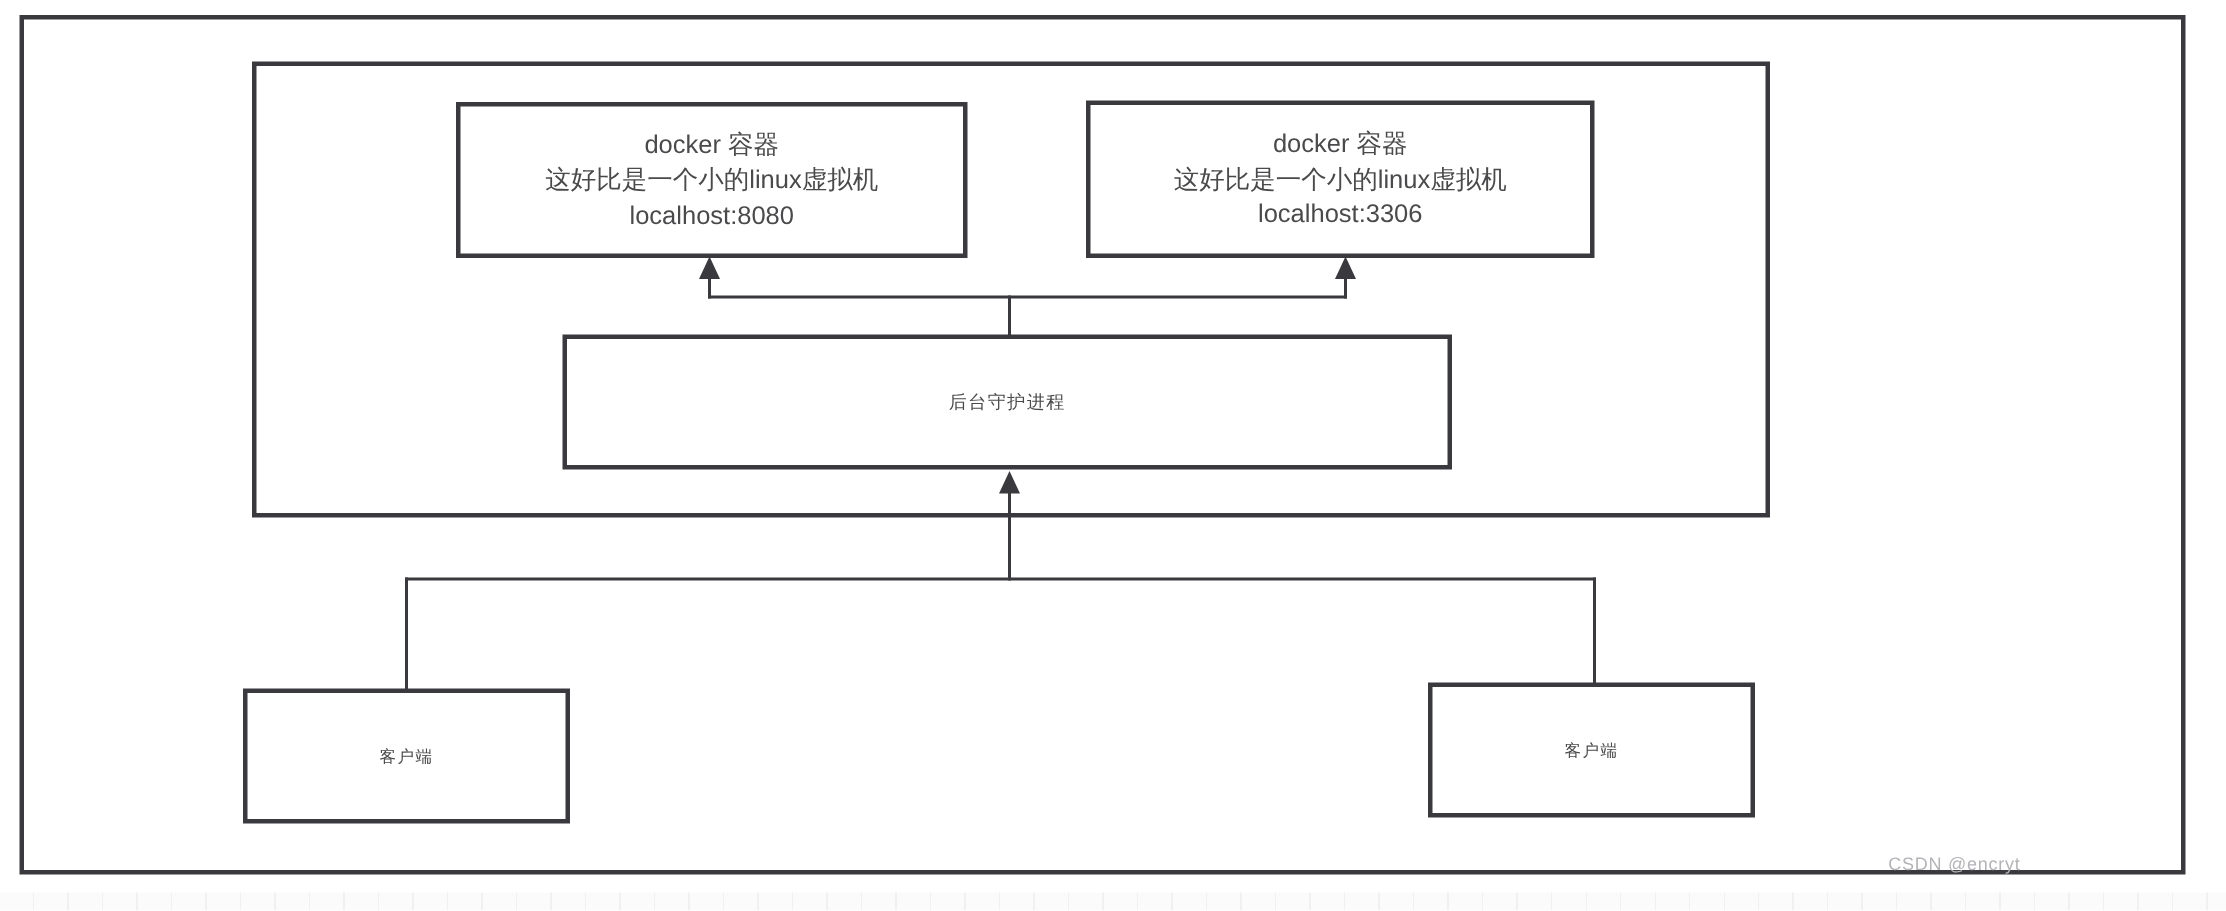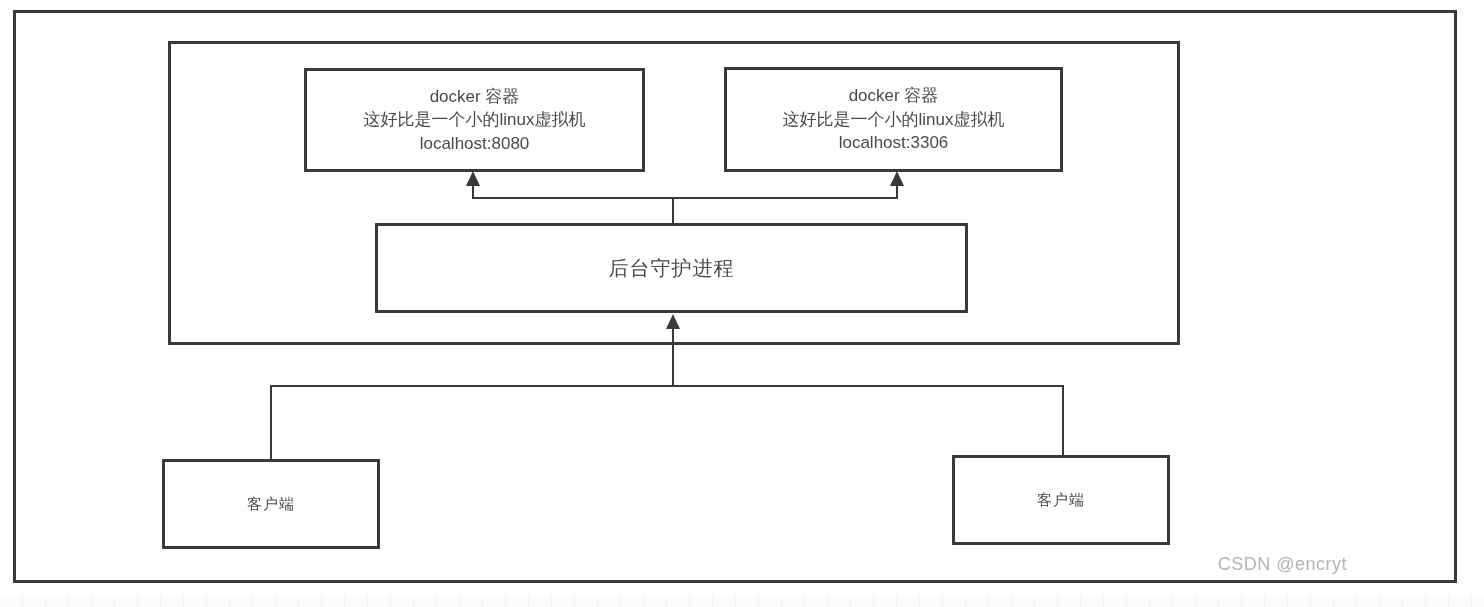"后台守护进程" .daemon-box { font-size: 20px -> 12px }
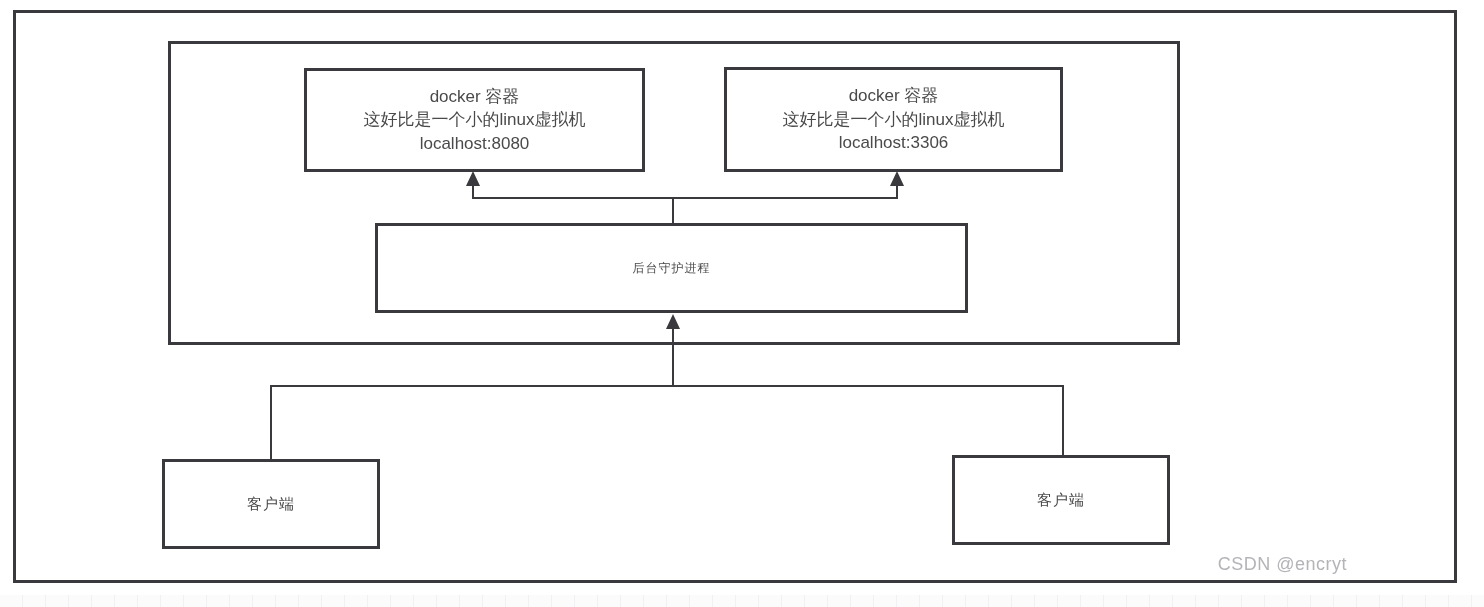"客户端" .client-box { font-size: 15px -> 11px }
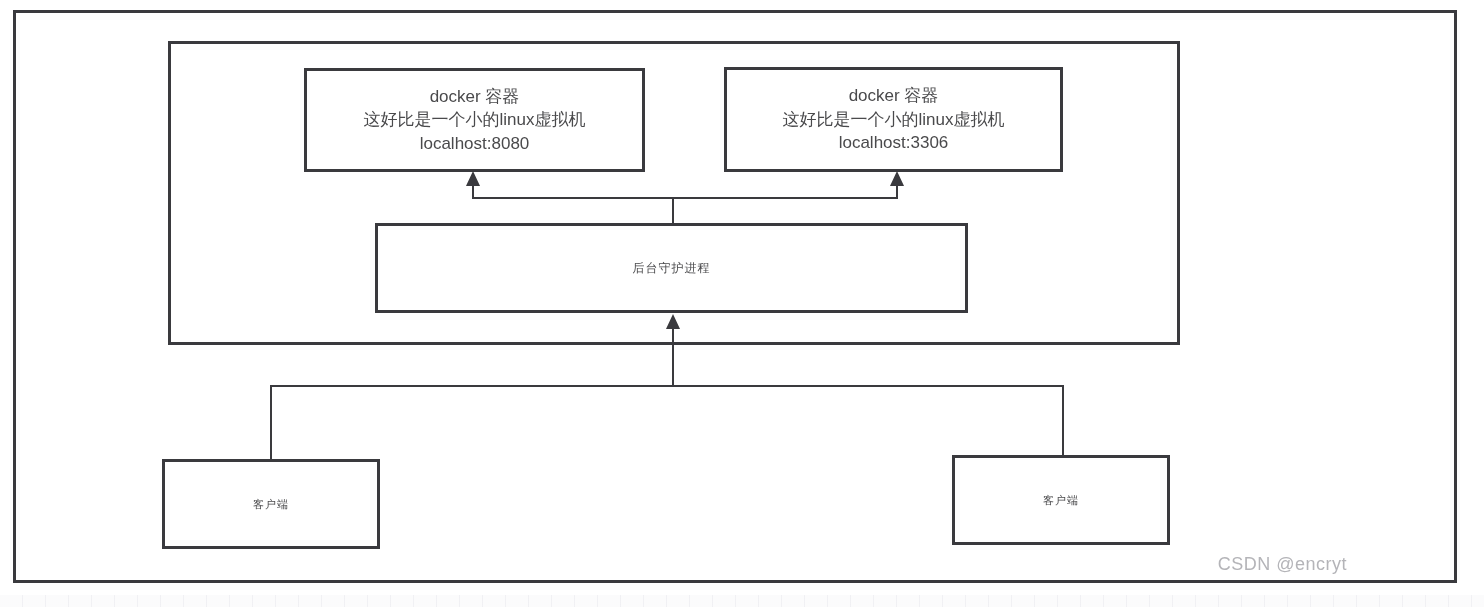"CSDN @encryt" .watermark { font-size: 18px -> 12px; top: 554px -> 569px }
